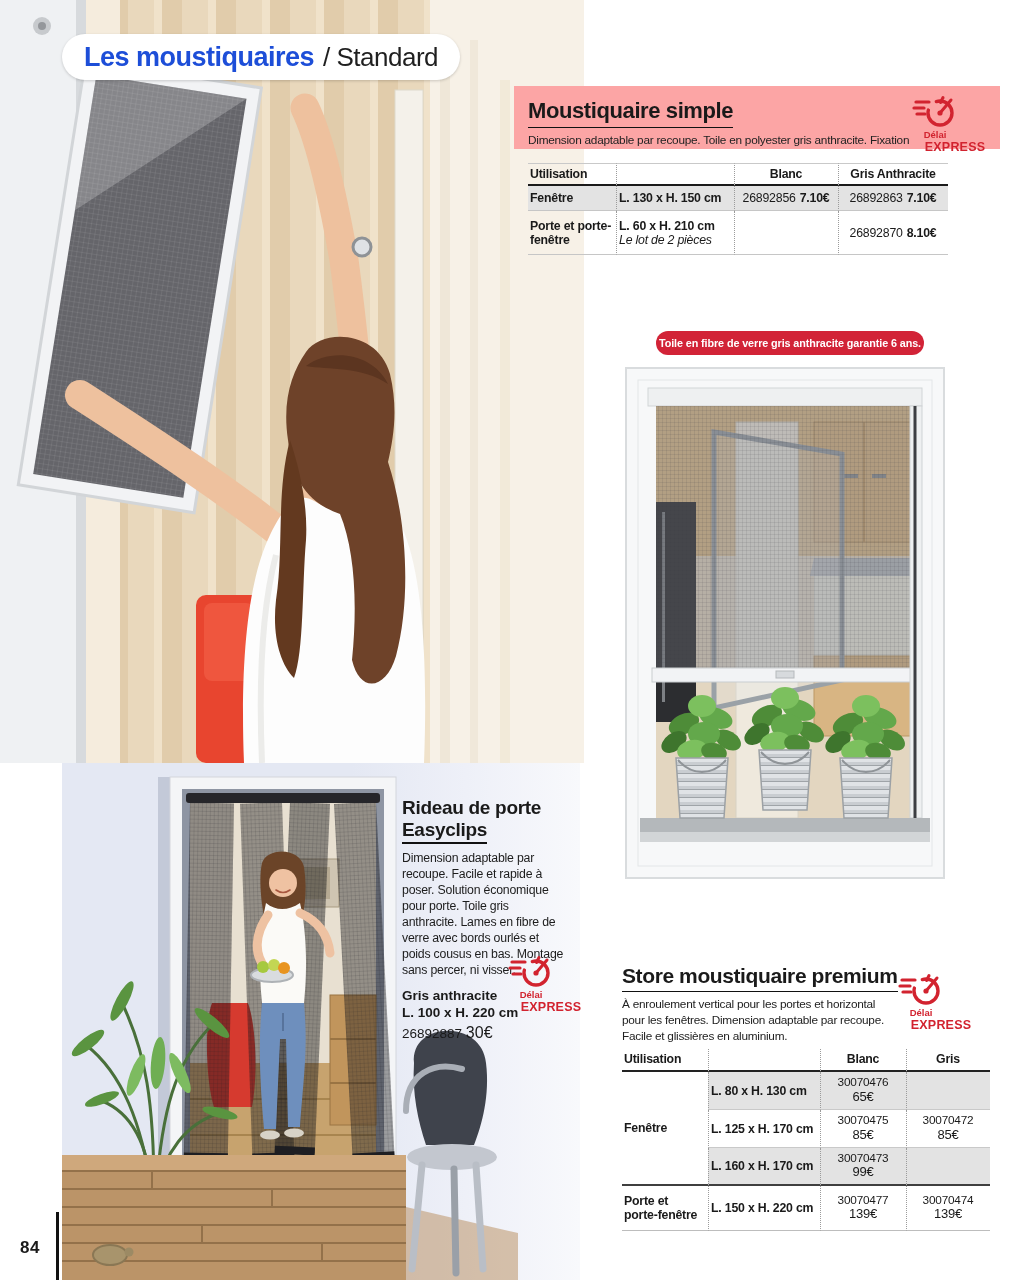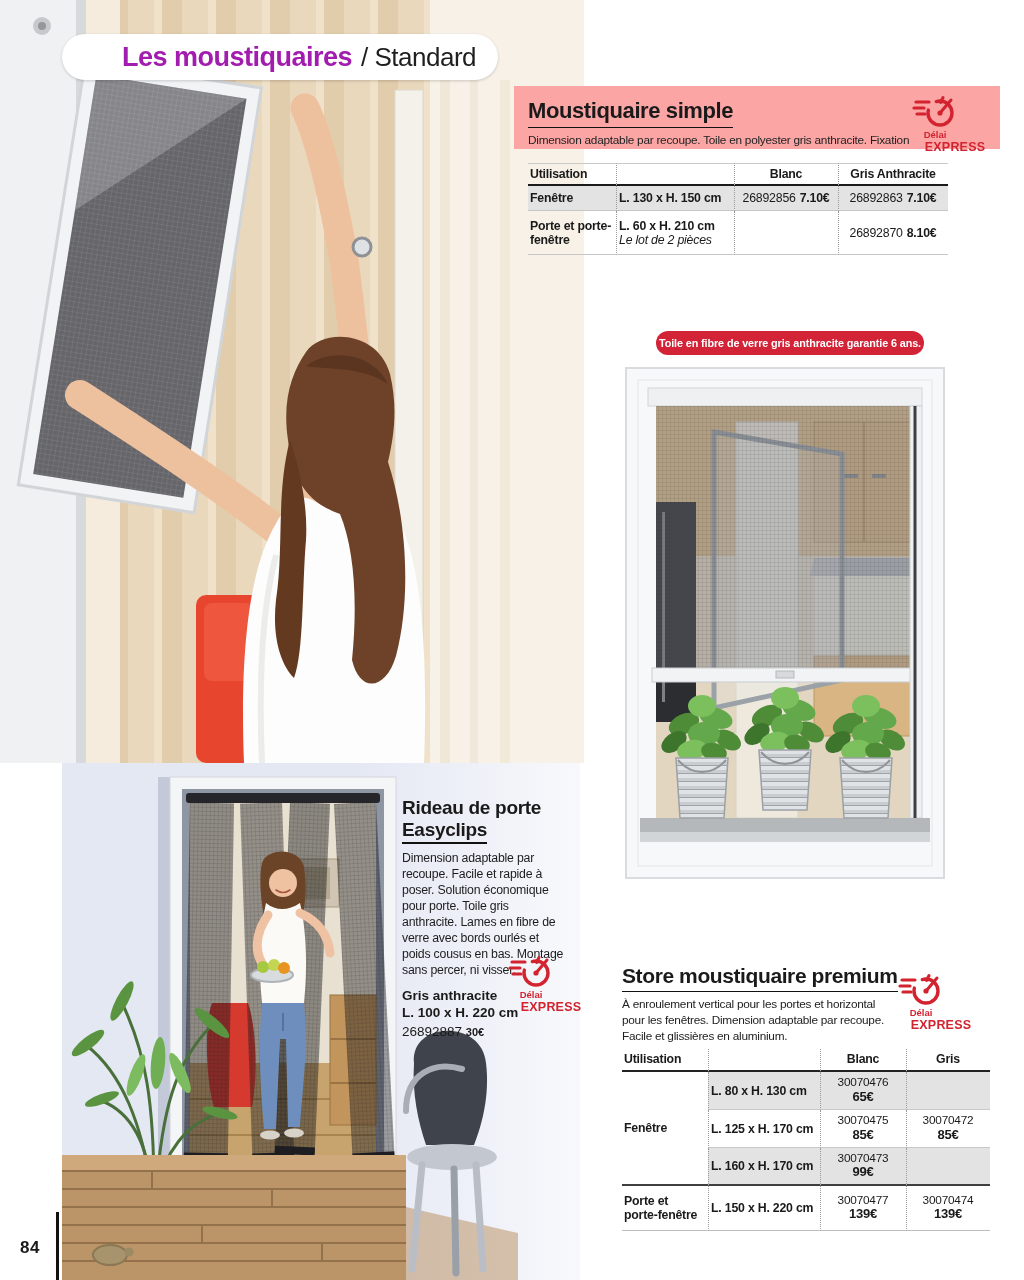"Les moustiquaires" .t-accent { color: #a21caf -> #1d4ed8; margin-left: 38px -> none }
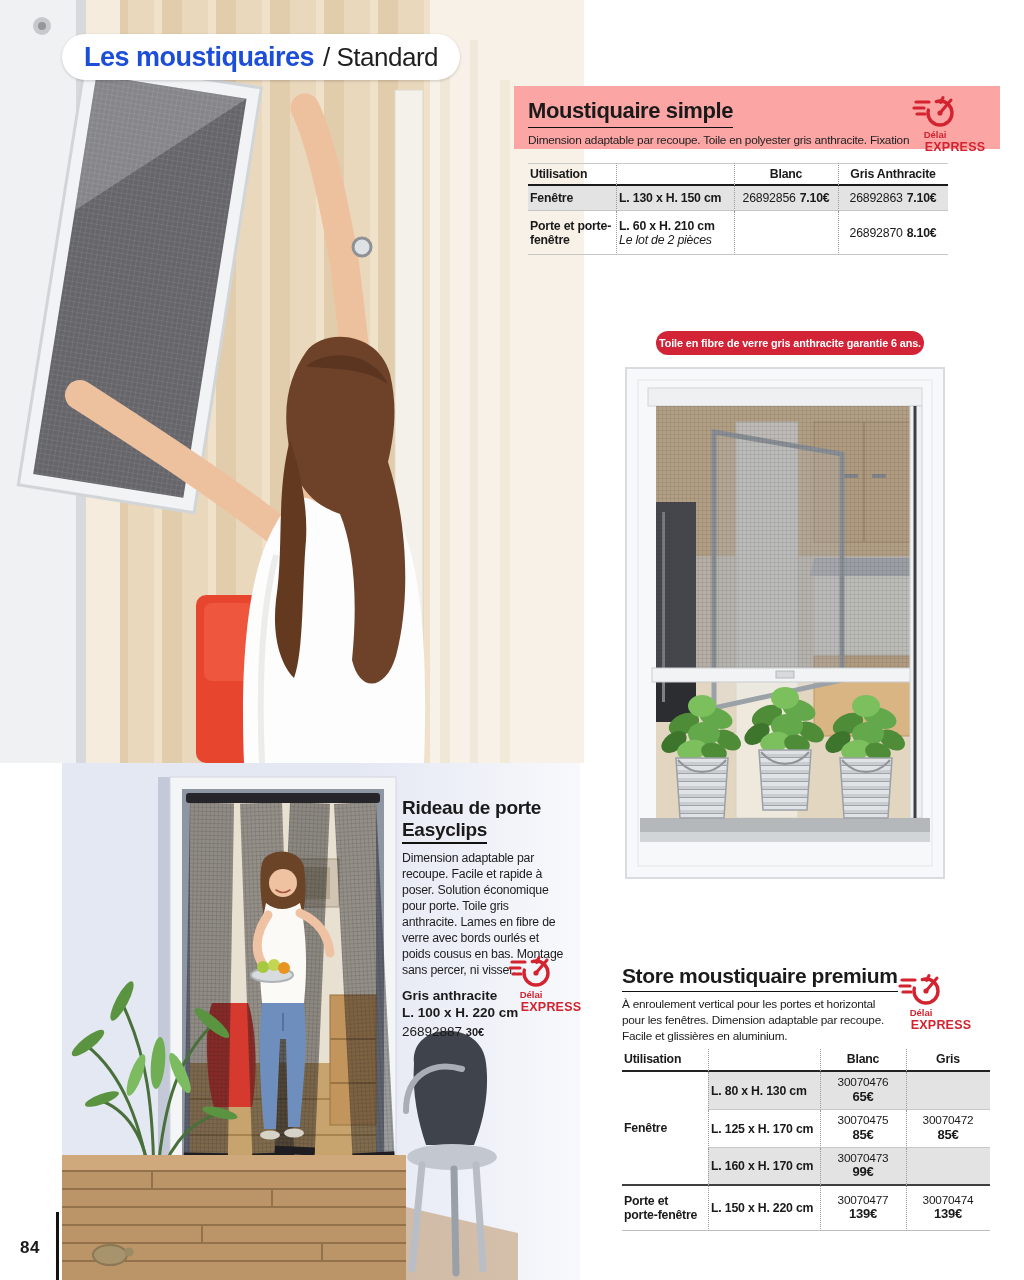"30€" .easy-price .big { font-size: 11px -> 16px; font-weight: bold -> normal }
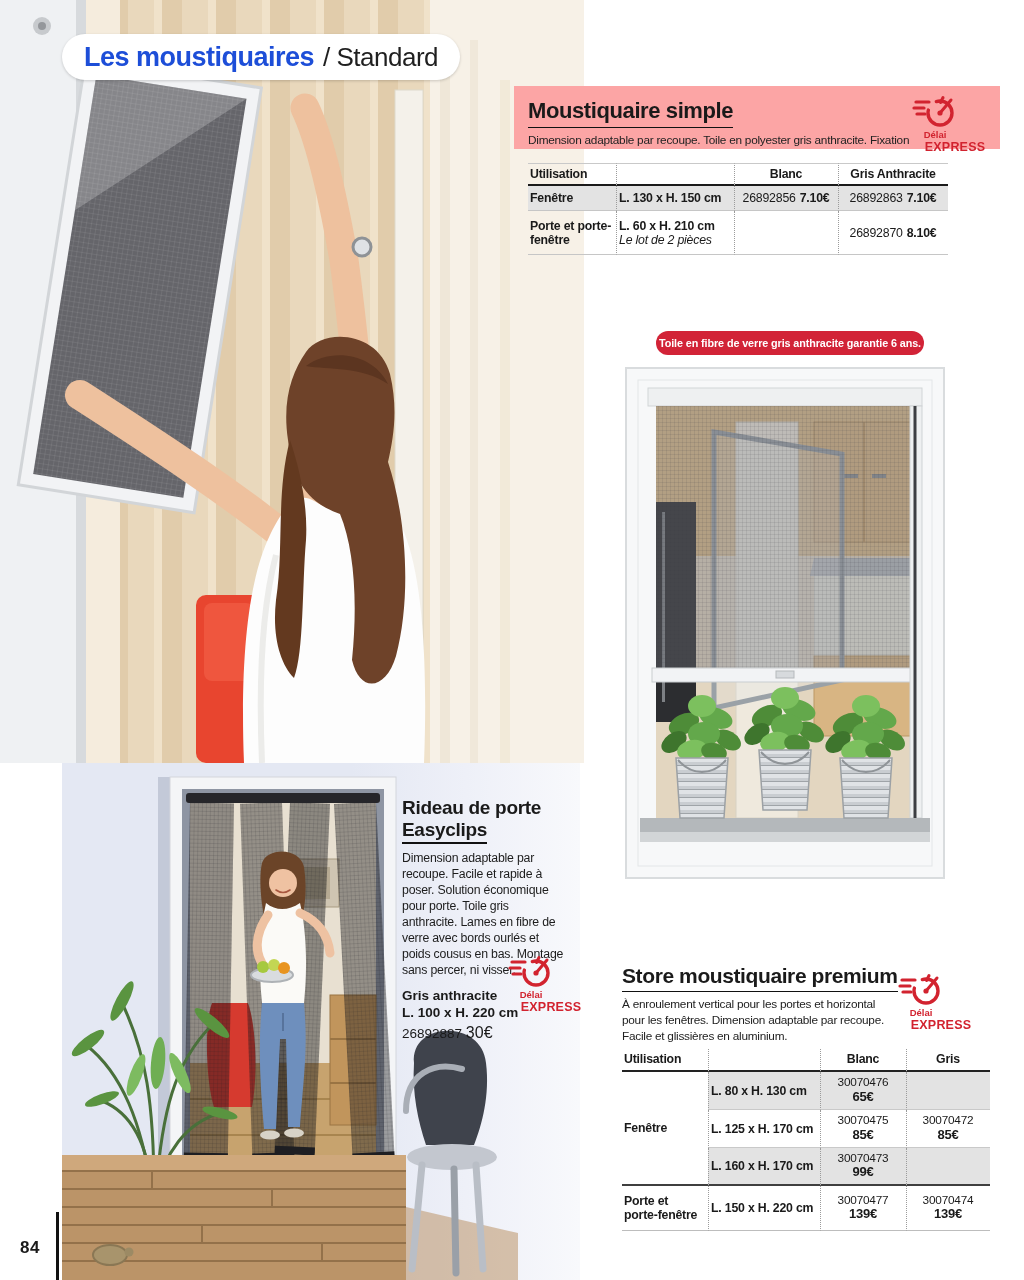"65€" .pc .price { font-weight: bold -> normal }
